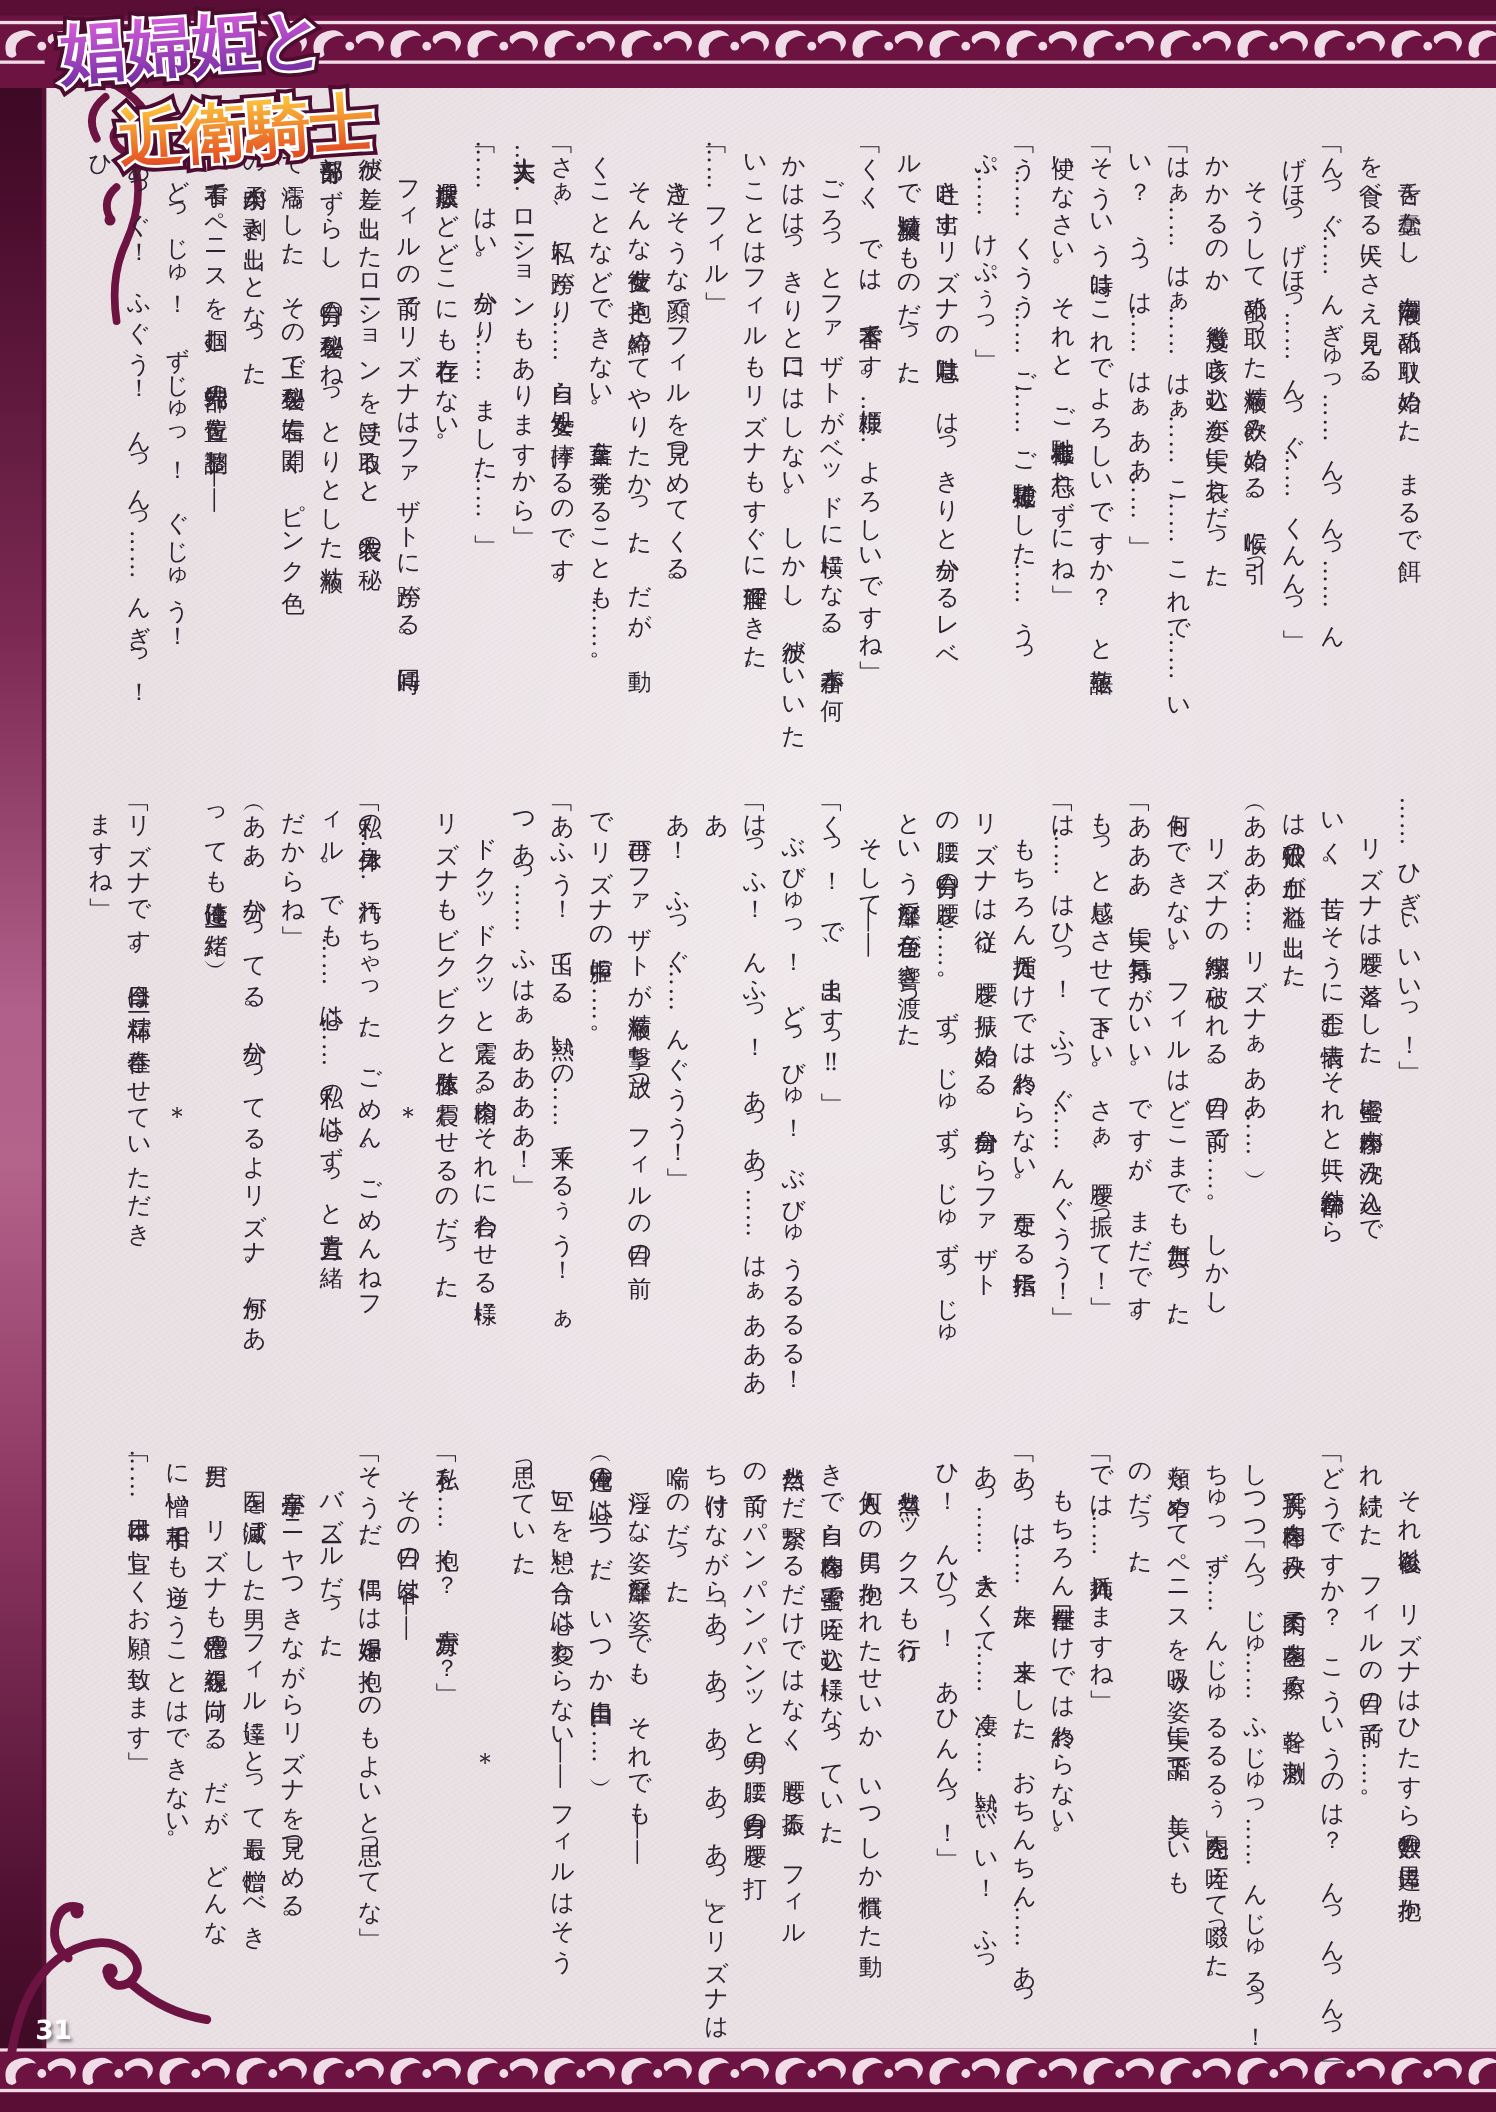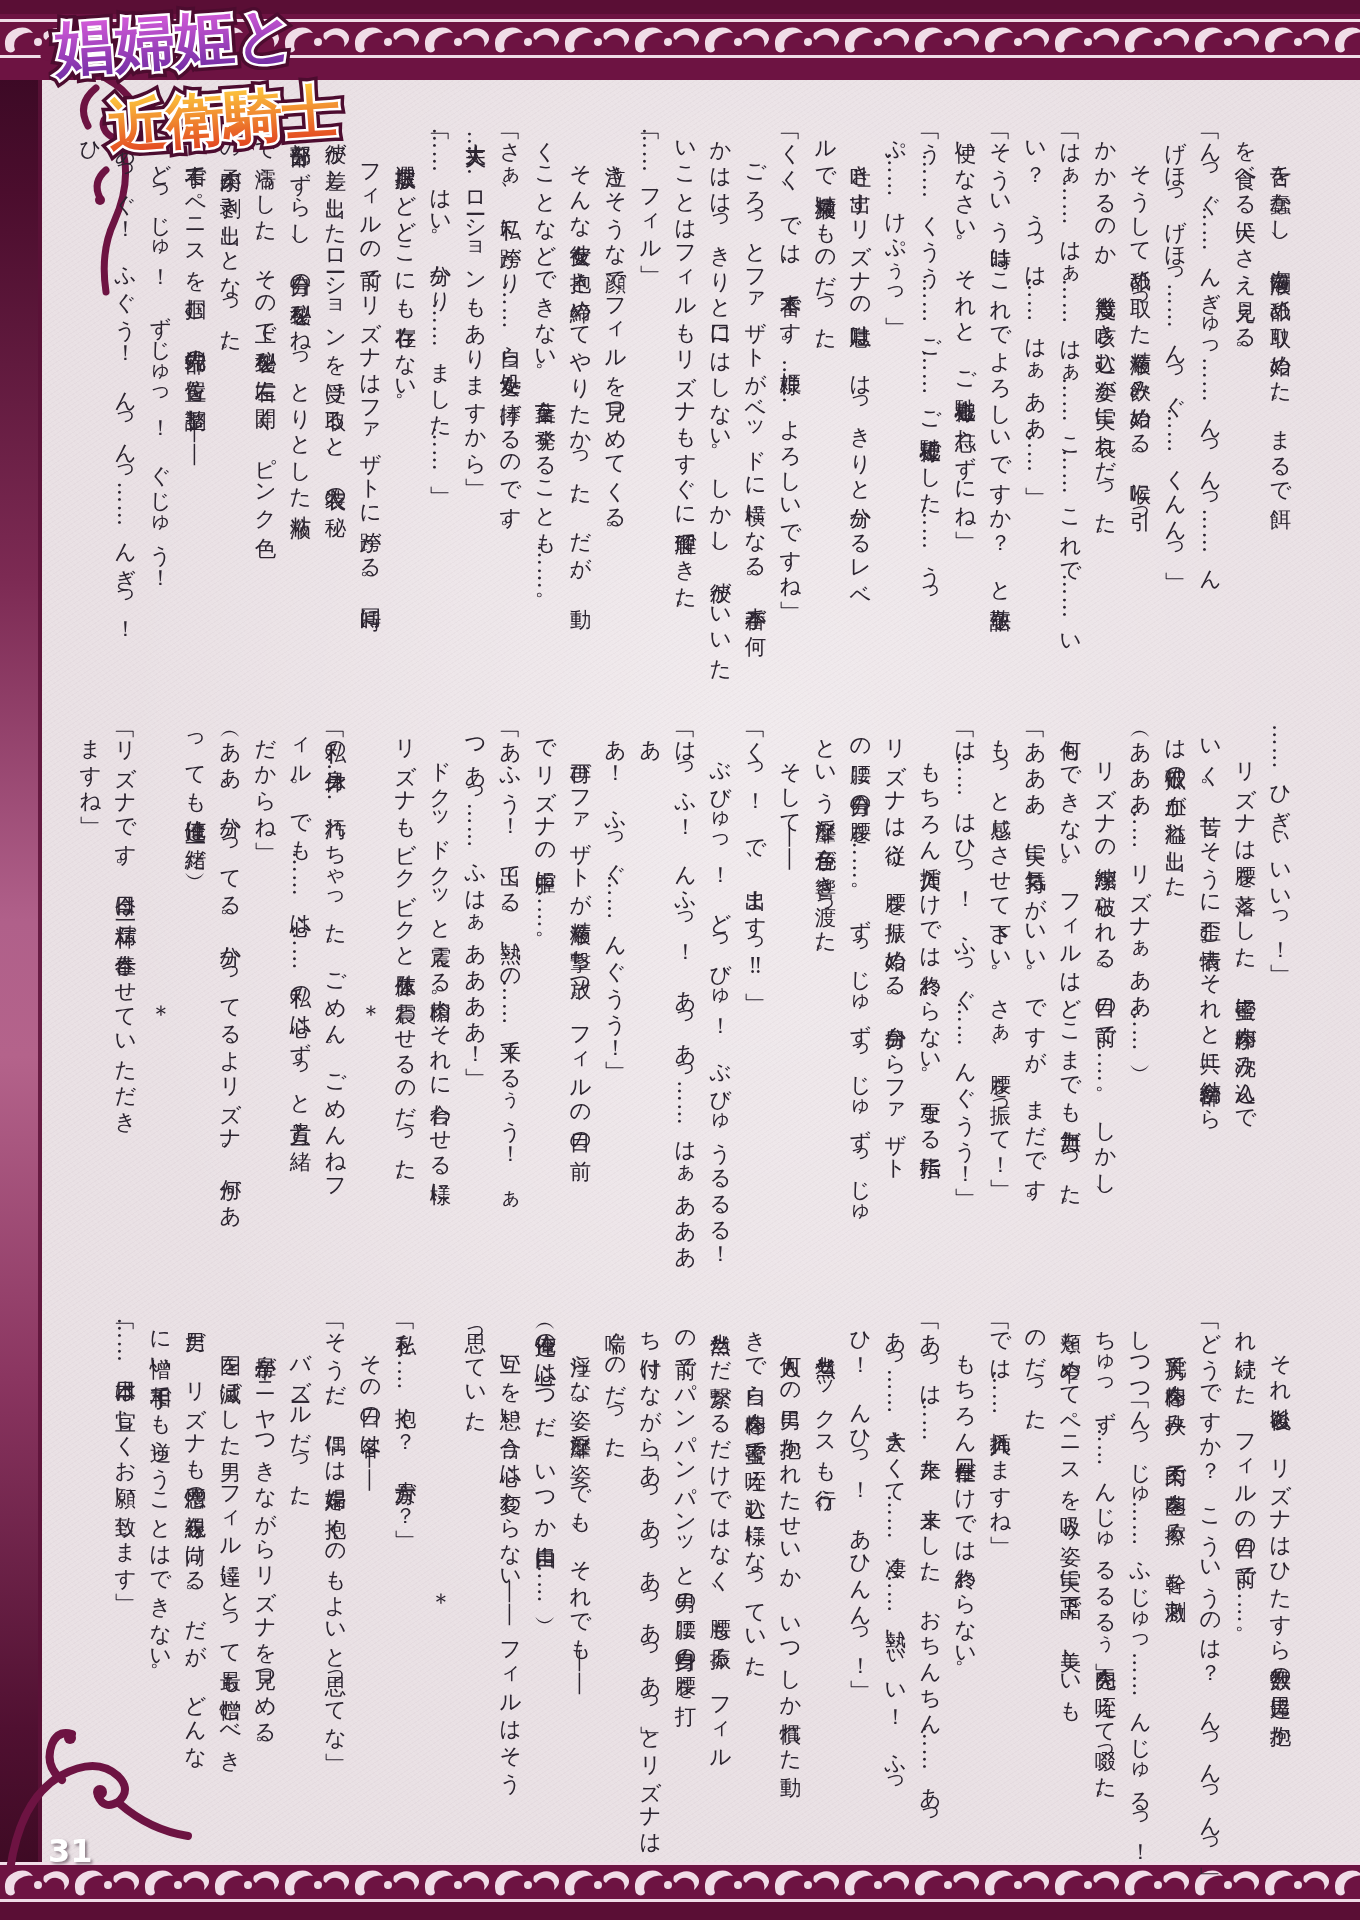"31" #page-number { font-size: 32px -> 24px; left: 48px -> 32px }
